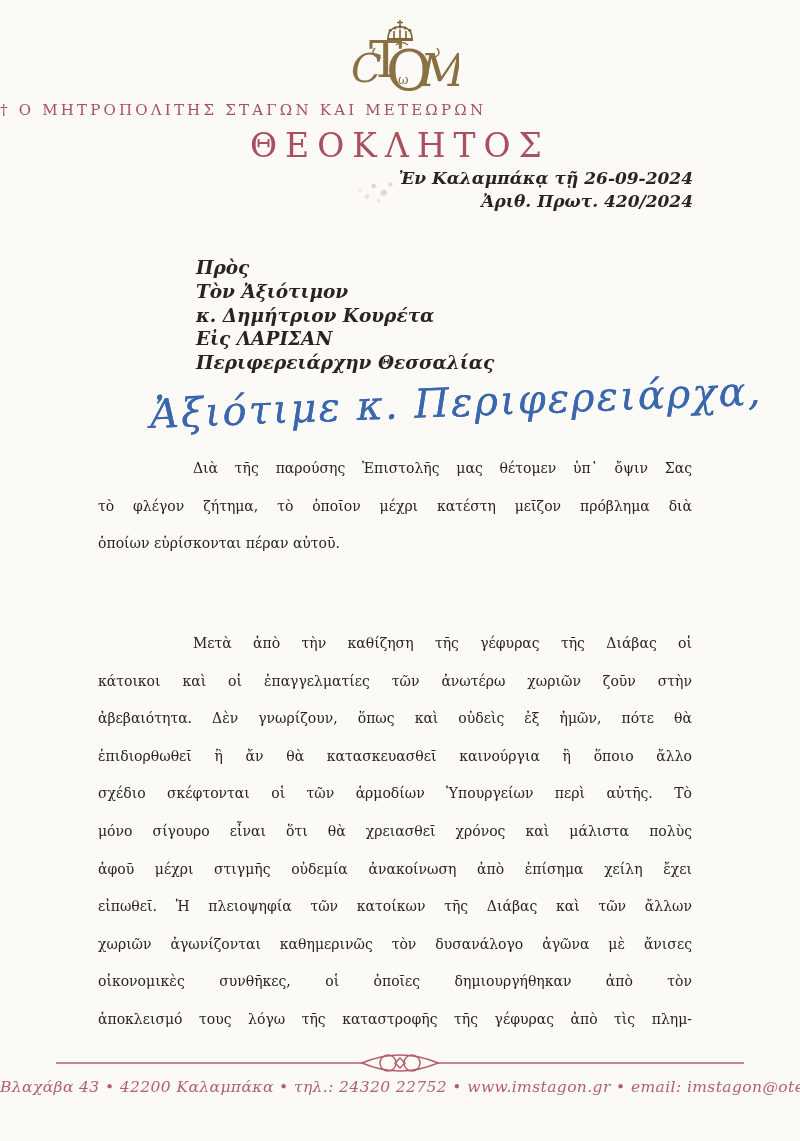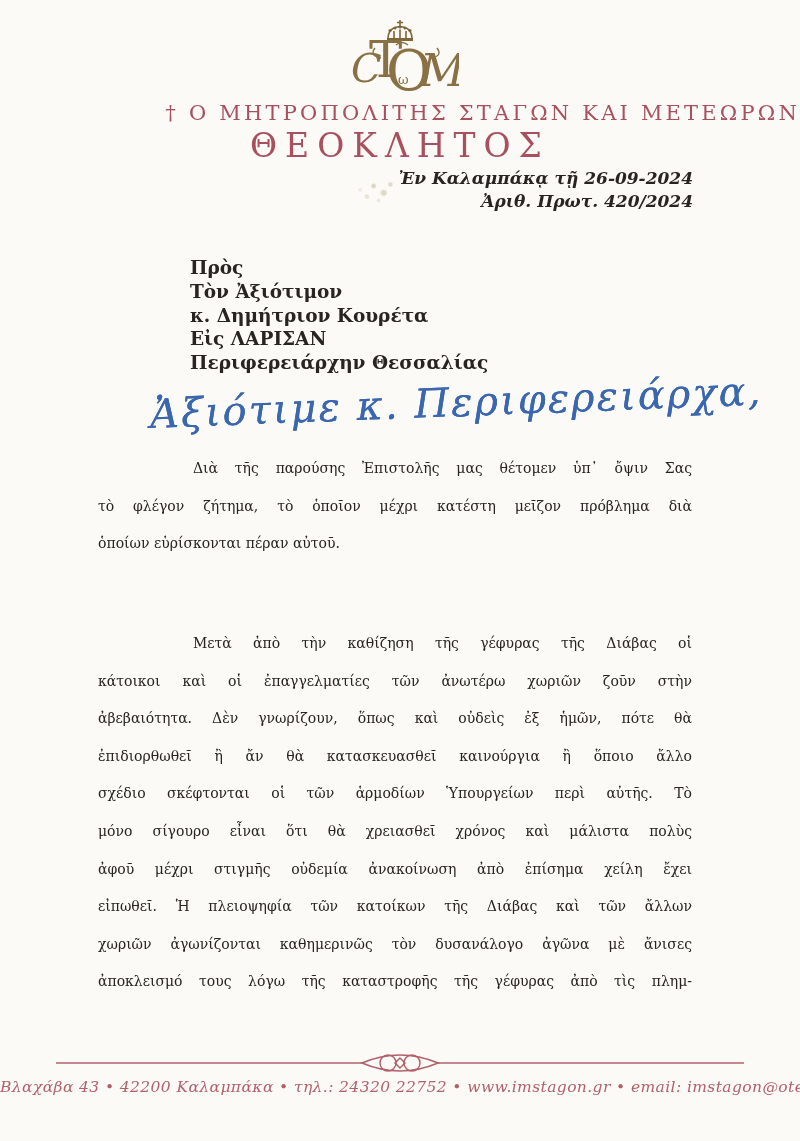"† Ο ΜΗΤΡΟΠΟΛΙΤΗΣ ΣΤΑΓΩΝ ΚΑΙ" .hdr1 { font-size: 21px -> 15px; text-align: right -> left }
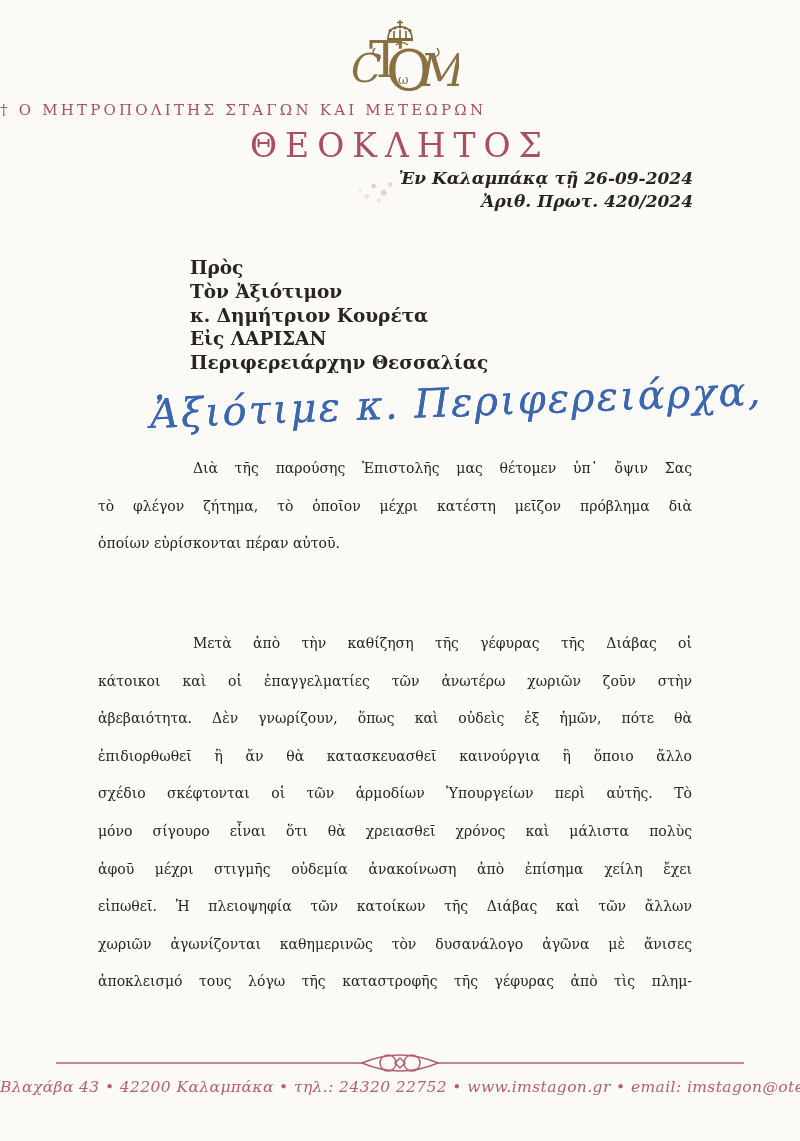"Πρὸς" .recipient { font-style: none -> italic; left: 190px -> 196px }
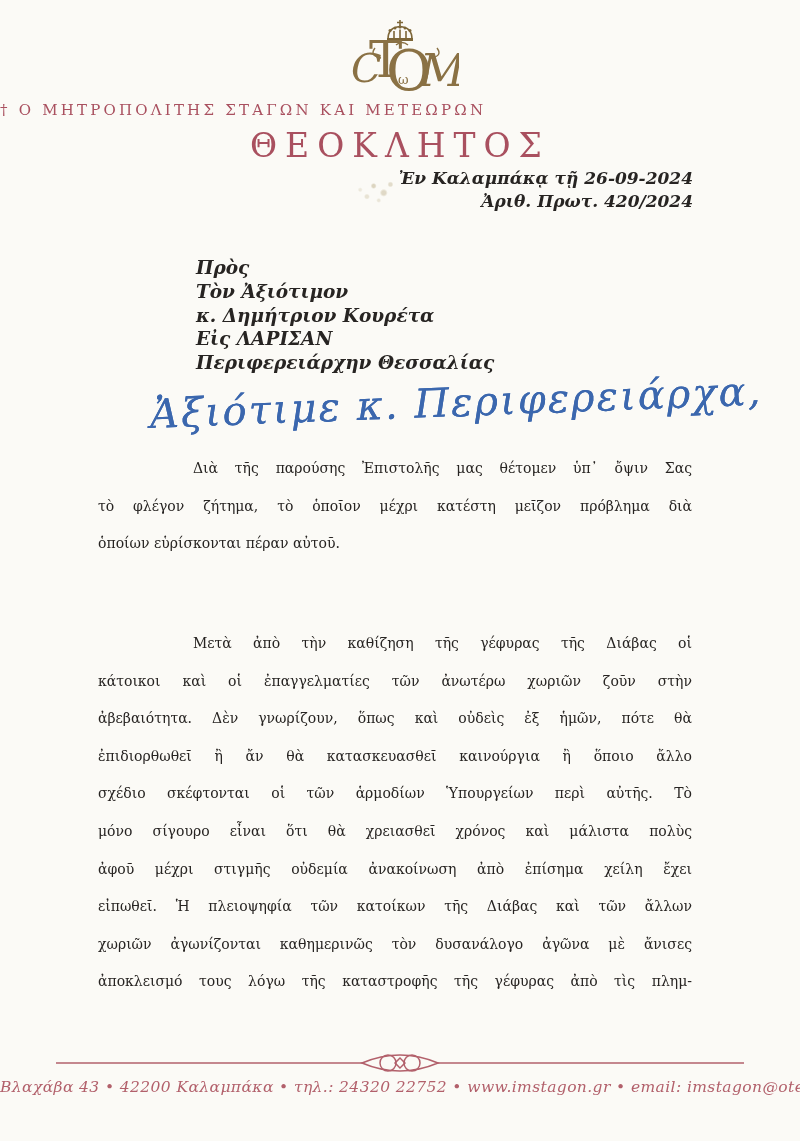"οἰκονομικὲς συνθῆκες, οἱ ὁποῖες" div.bline { html: none -> <div>οἰκονομικὲς συνθῆκες, οἱ ὁποῖες δημιουργήθηκαν ἀπὸ τὸν</div> }
